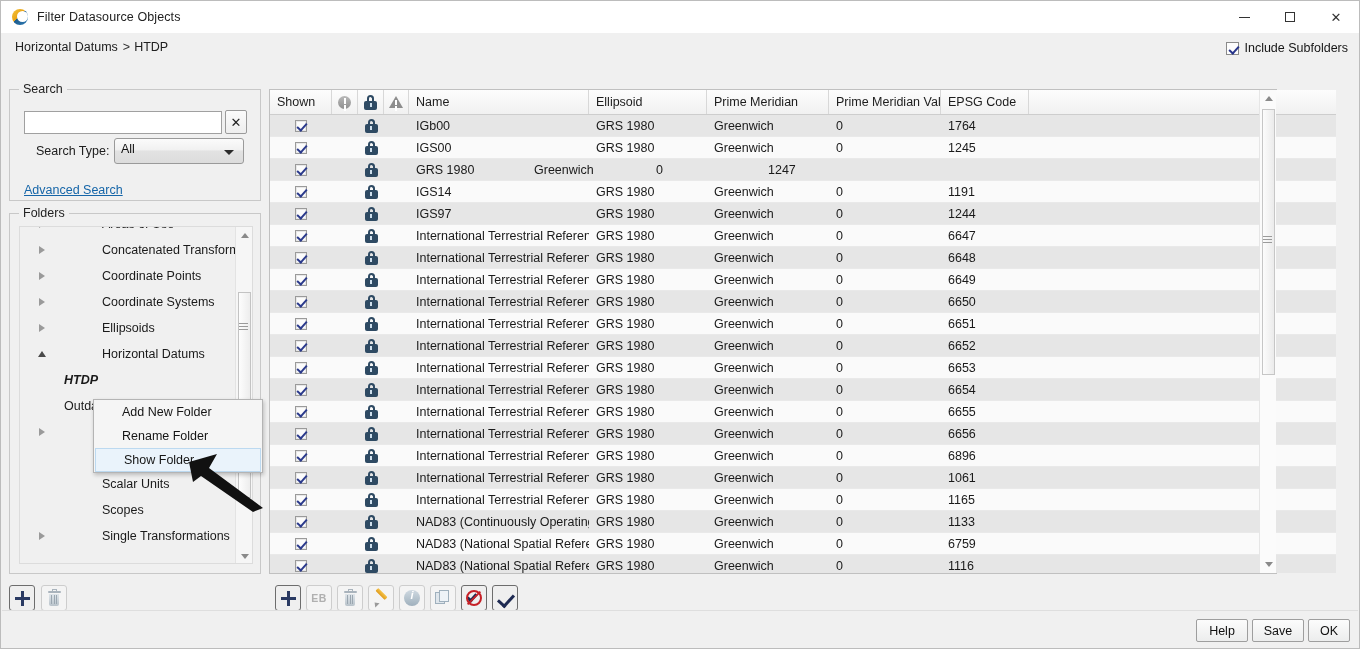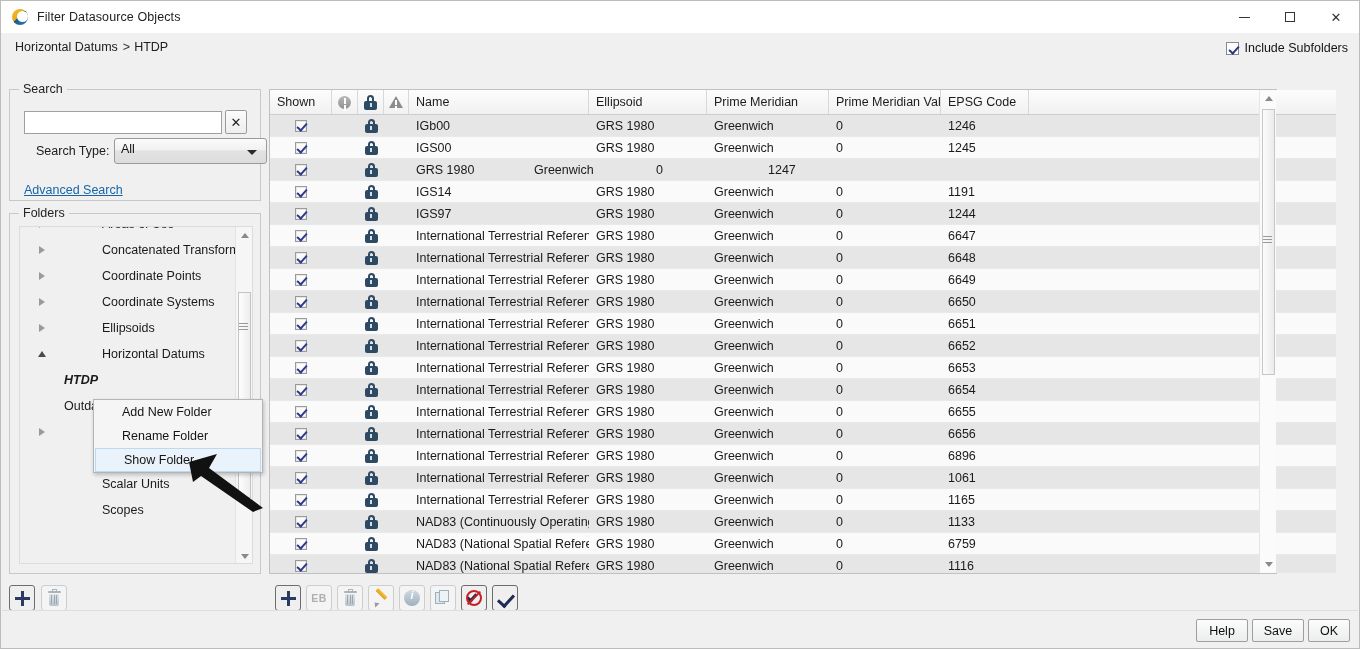"1246" span { text: 1246 -> 1764 }
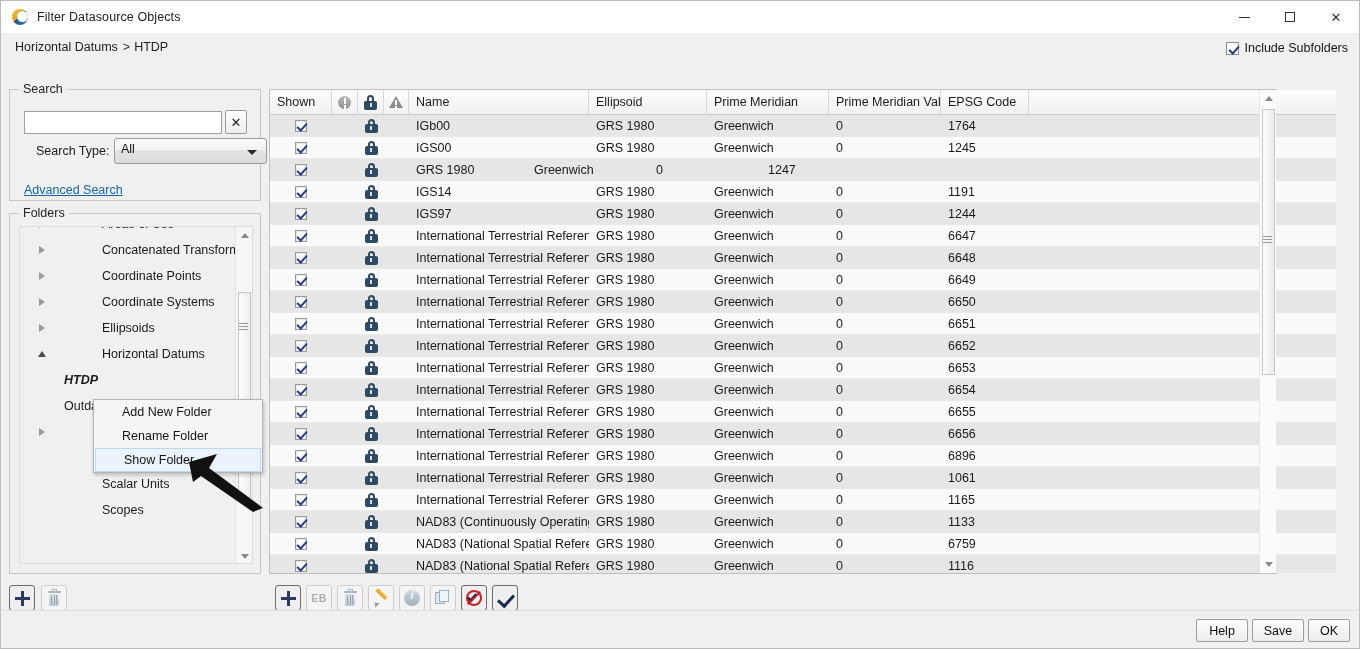"All" .combo { width: 153px -> 130px }
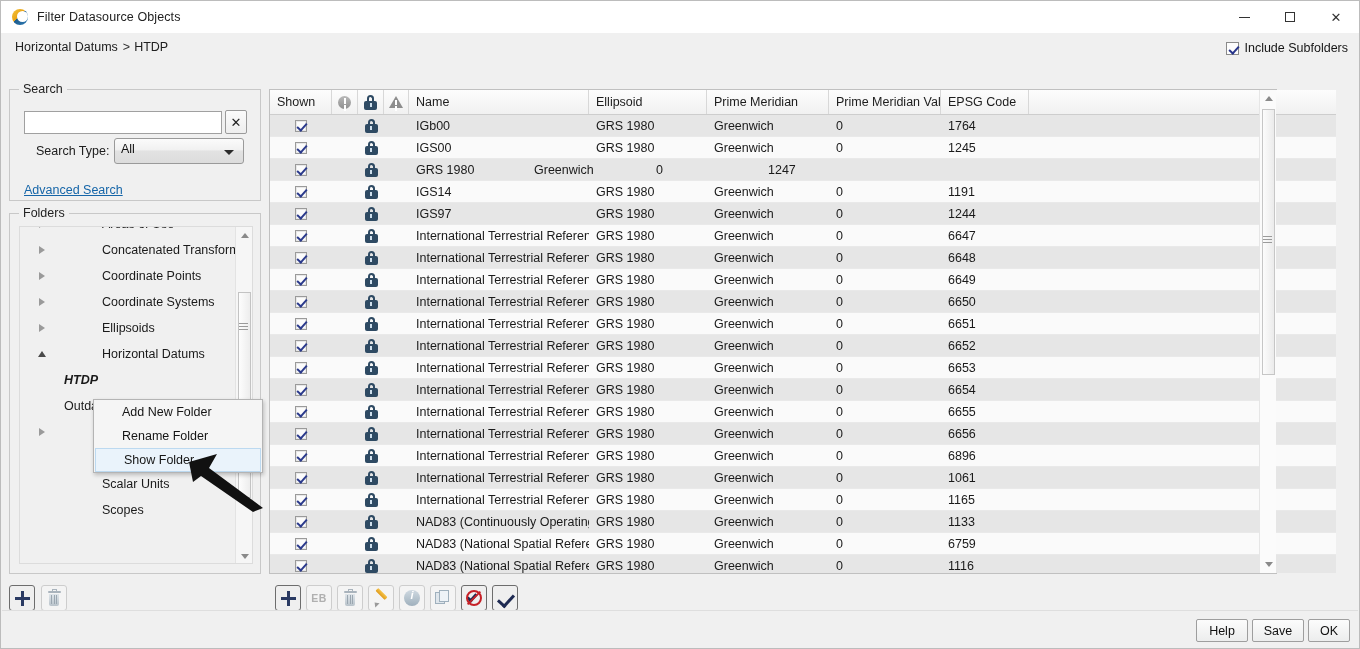"Single Transformations" div.tnode { html: none -> <div> <span> <span></span> </span> <span>Single Transformations</span> </div> }
